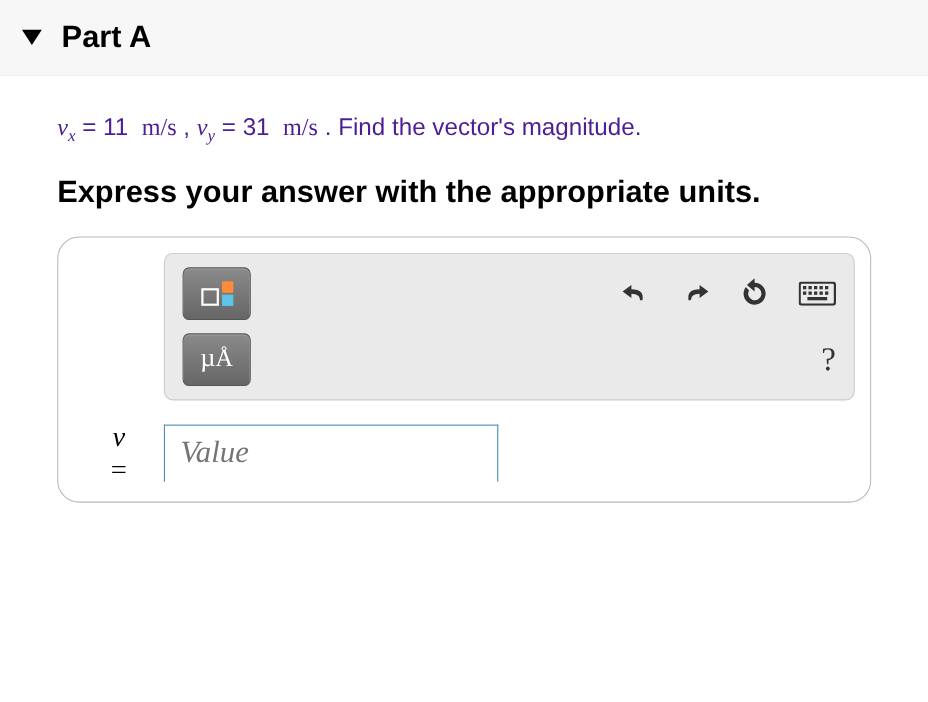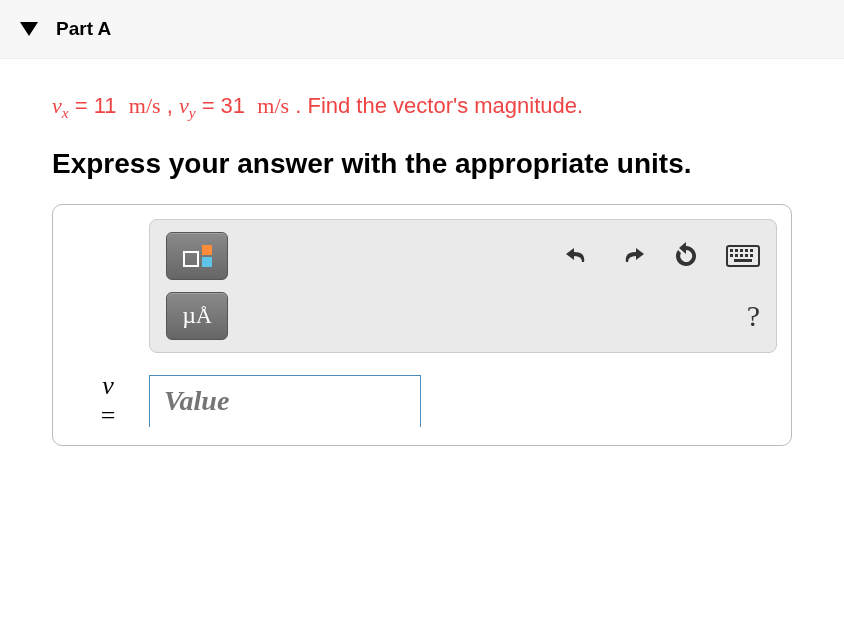"Part A" .title { font-size: 19px -> 28px }
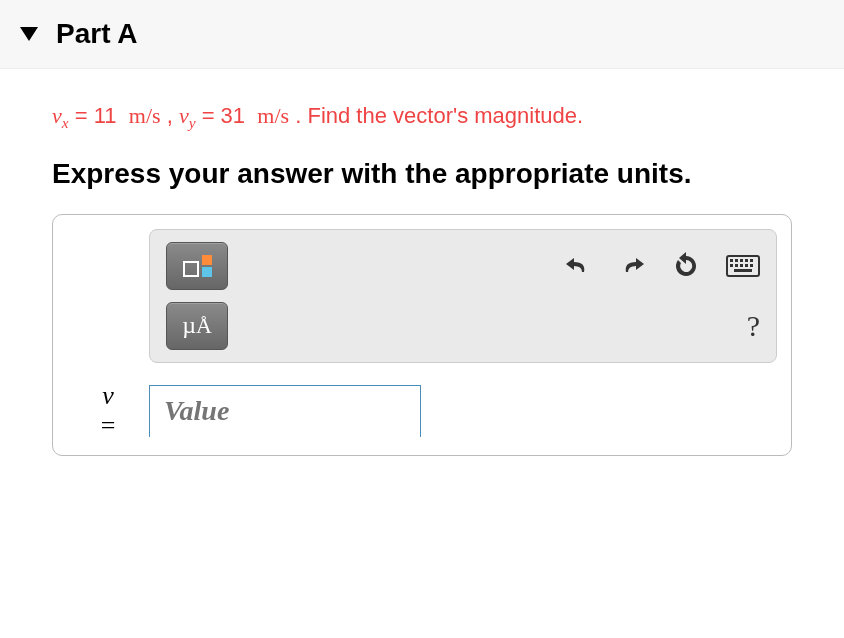"vx = 11 m/s ," .problem-text { color: #ef4444 -> #4c1d95 }
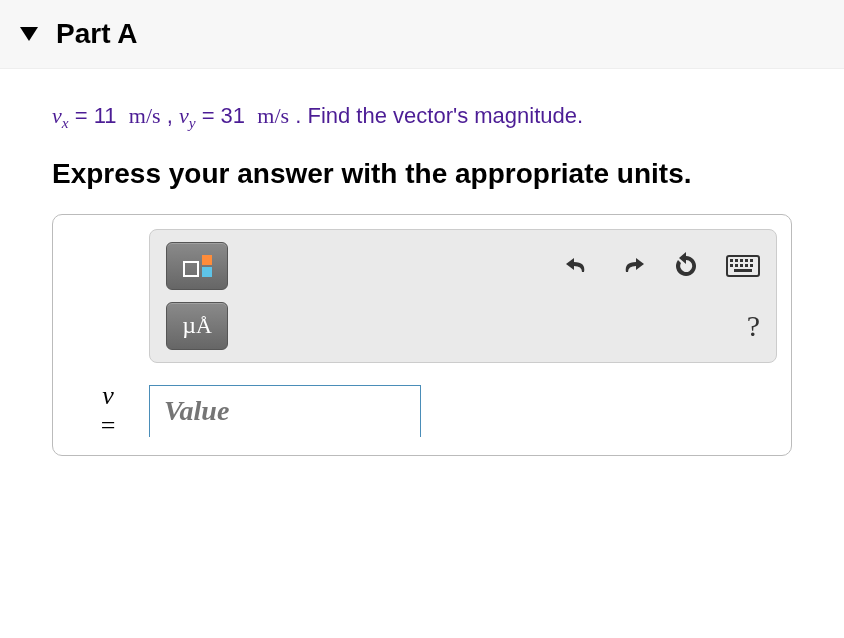"µÅ" .answer-box { border-radius: 10px -> 20px }
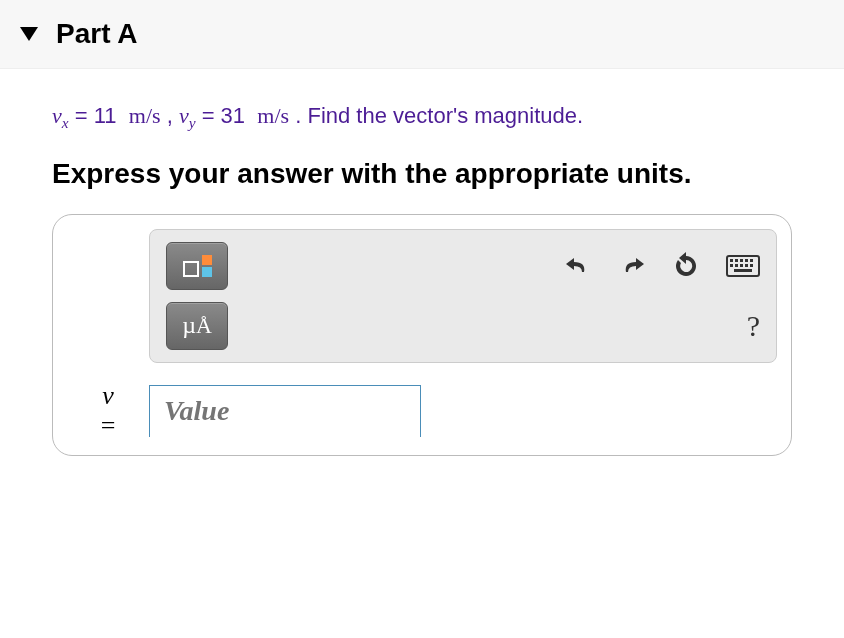"Value" .field { font-weight: bold -> none; width: 272px -> 304px }
